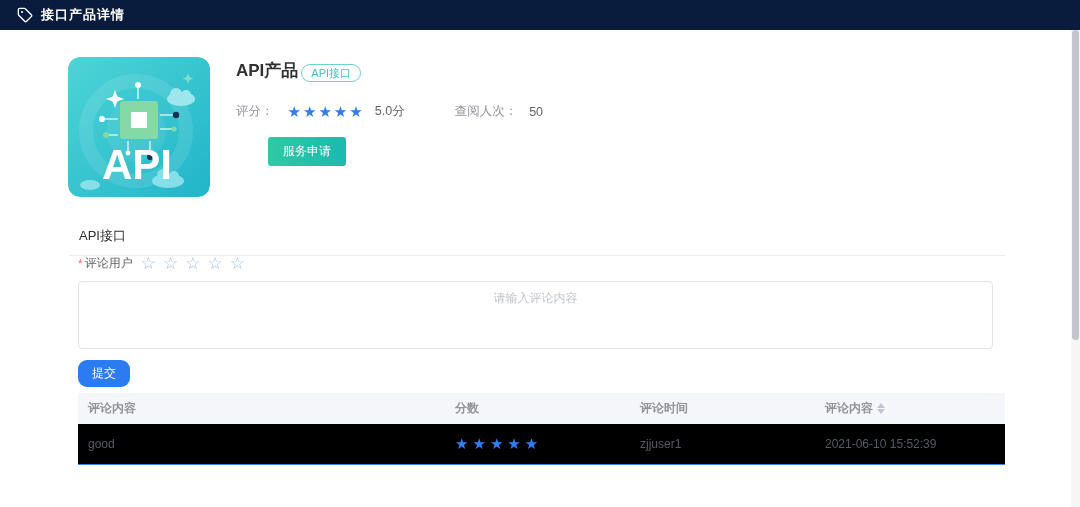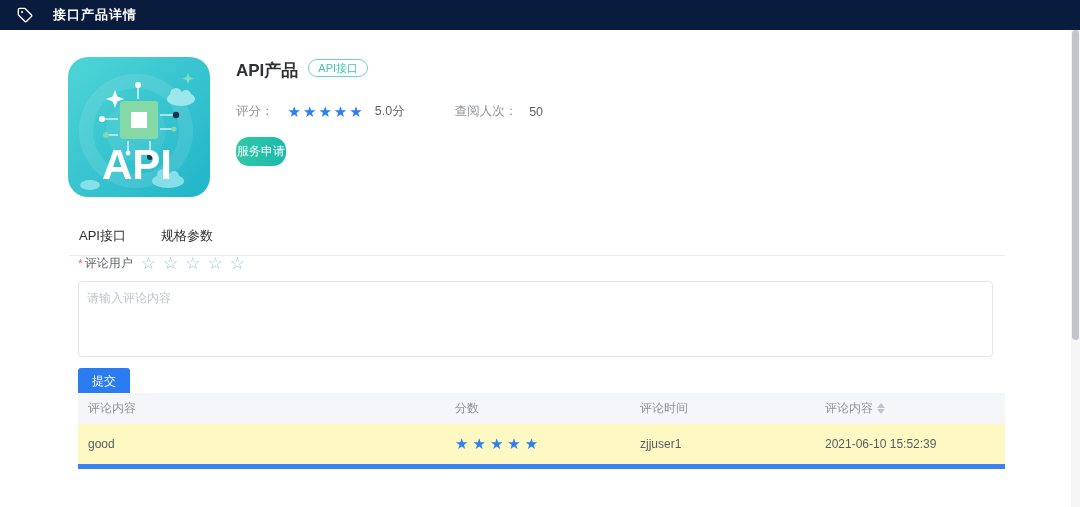"接口产品详情" .navbar { gap: 20px -> 8px }
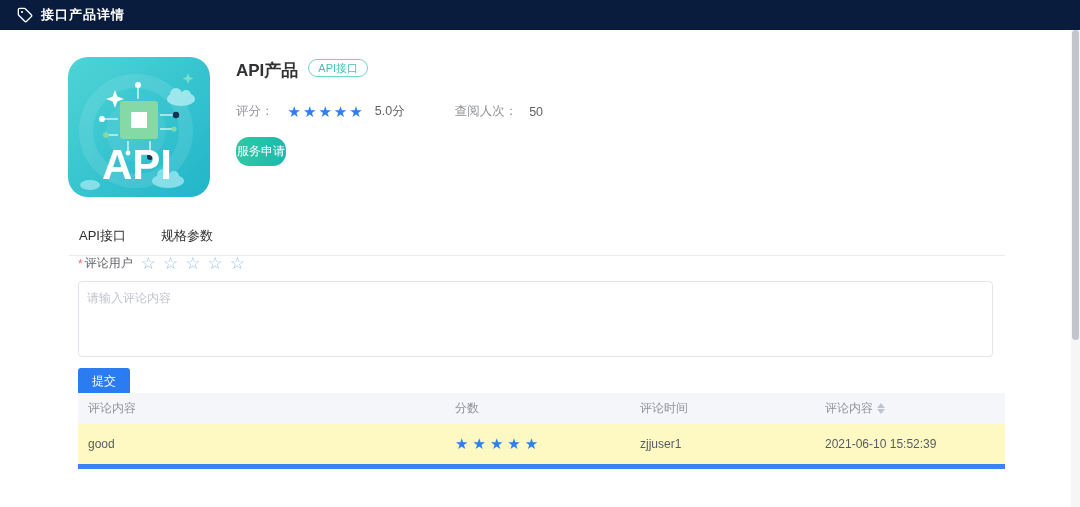"API产品" .title-row { align-items: flex-start -> flex-end; gap: 10px -> 3px }
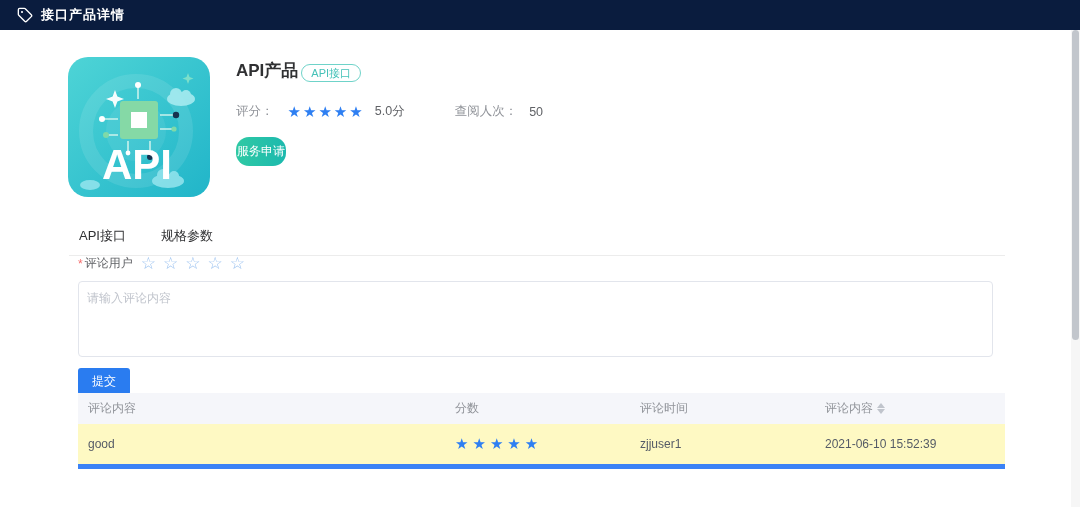"API" .product-image { border-radius: 20px -> 12px }
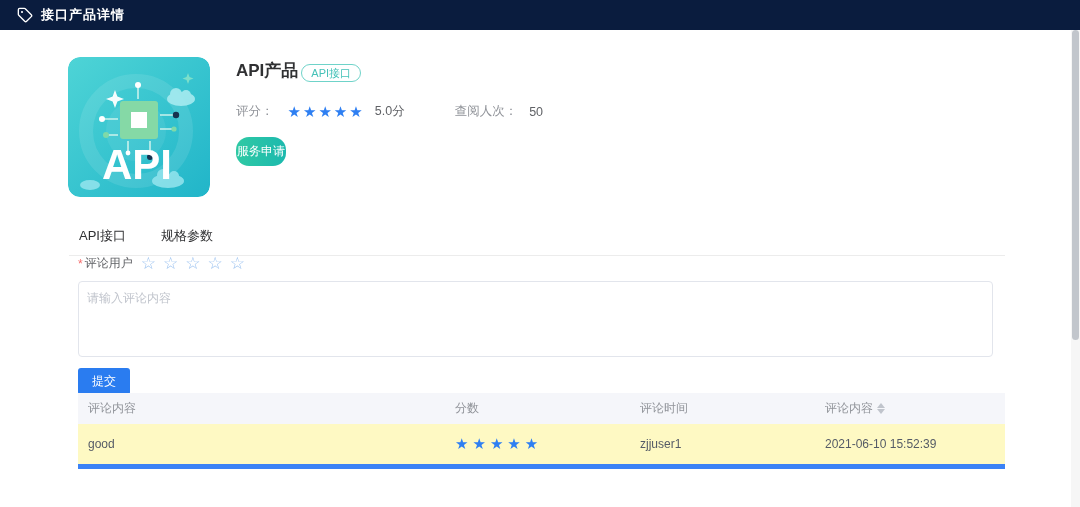"服务申请" .apply-btn { border-radius: 13px -> 3px; margin-left: none -> 32px; padding: 6px 1px -> 6px 15px }
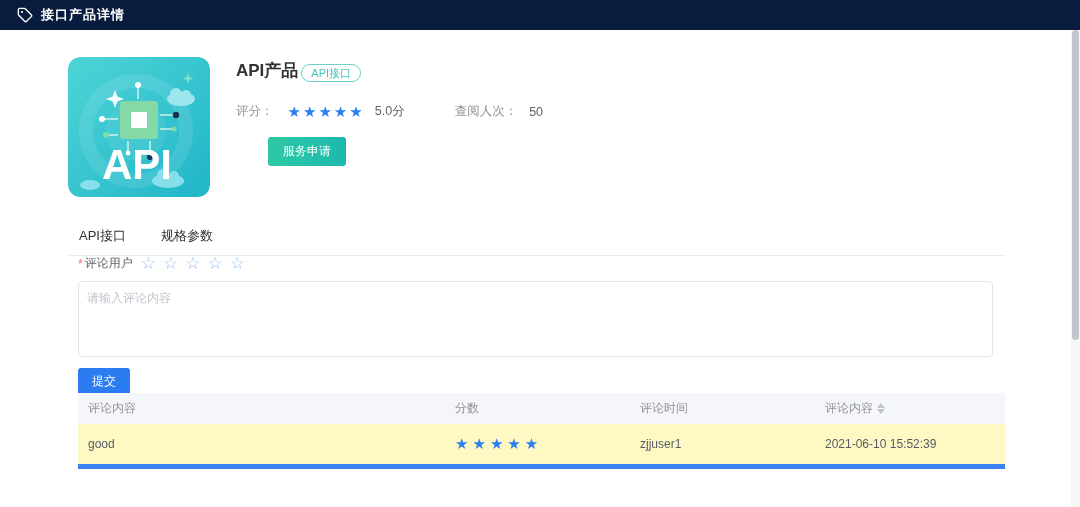"规格参数" div.tab { html: <div>规格参数</div> -> none }
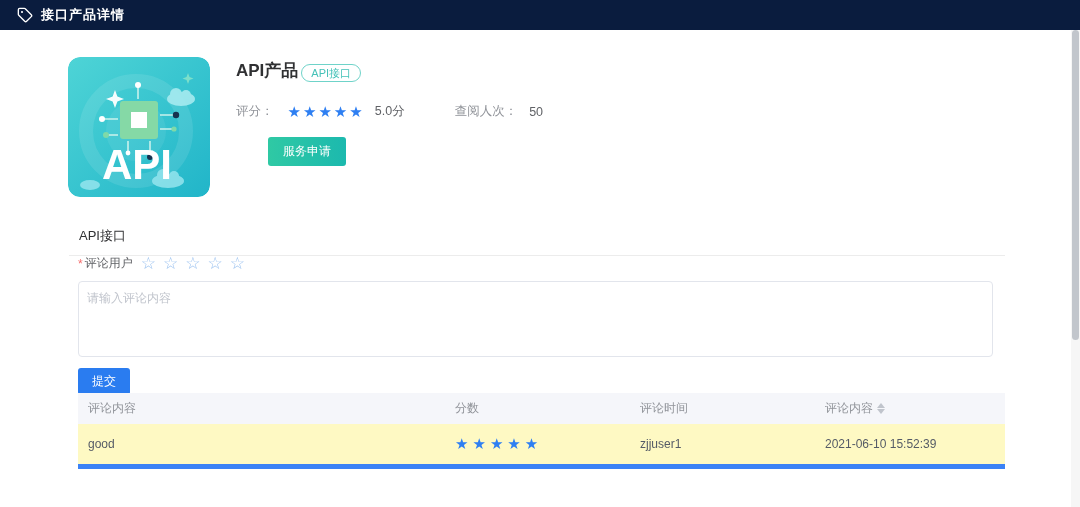"请输入评论内容" .comment-textarea { height: 76px -> 68px; text-align: none -> center }
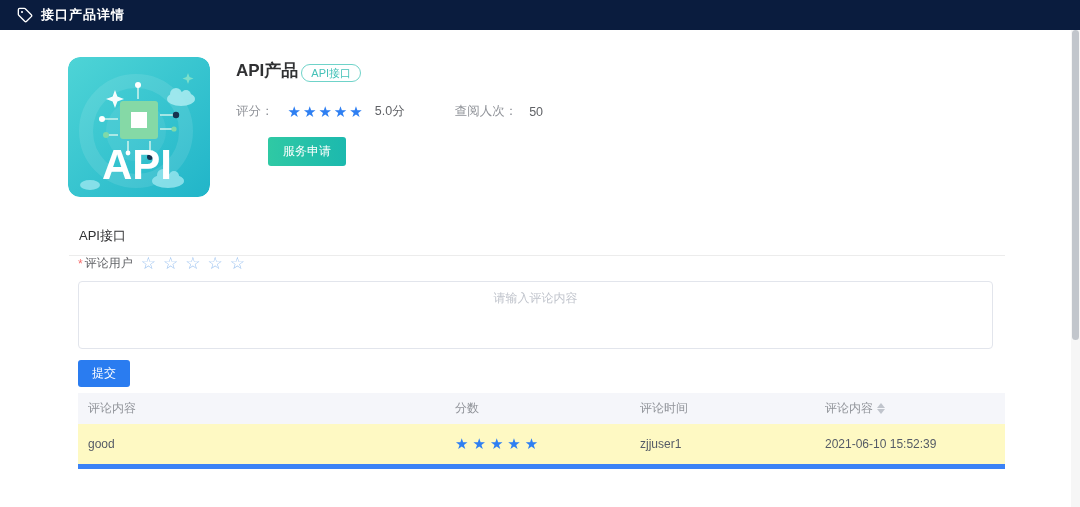"提交" .submit-btn { border-radius: 3px -> 9px }
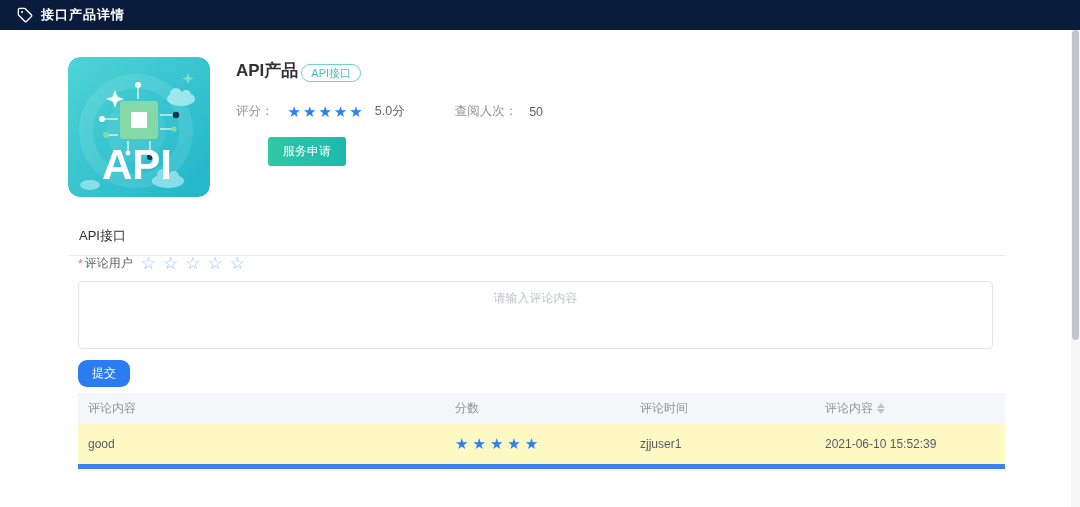"评论内容" .comments-table th { font-weight: normal -> bold }
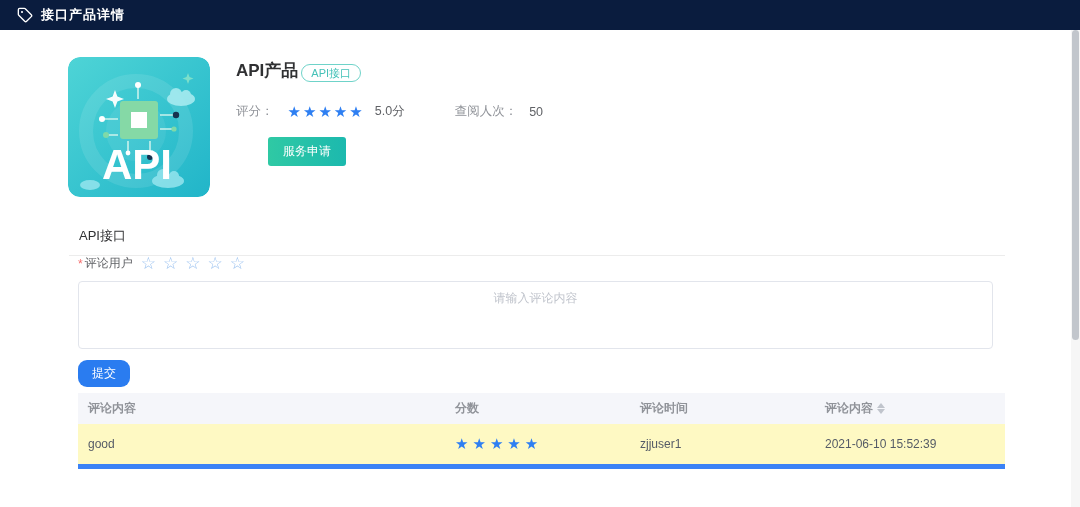"good" .comments-table td { background: #fef9c3 -> #000000; border-bottom: 5px solid #3b82f6 -> 1px solid #3b82f6 }
